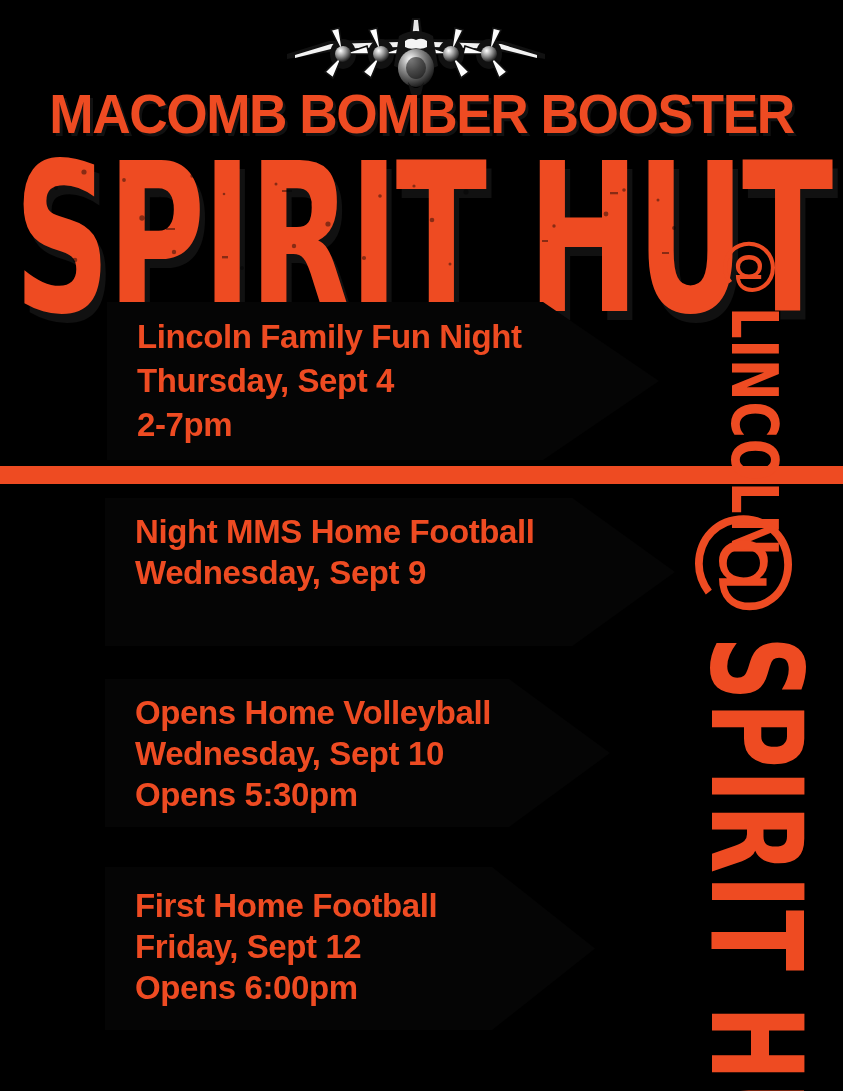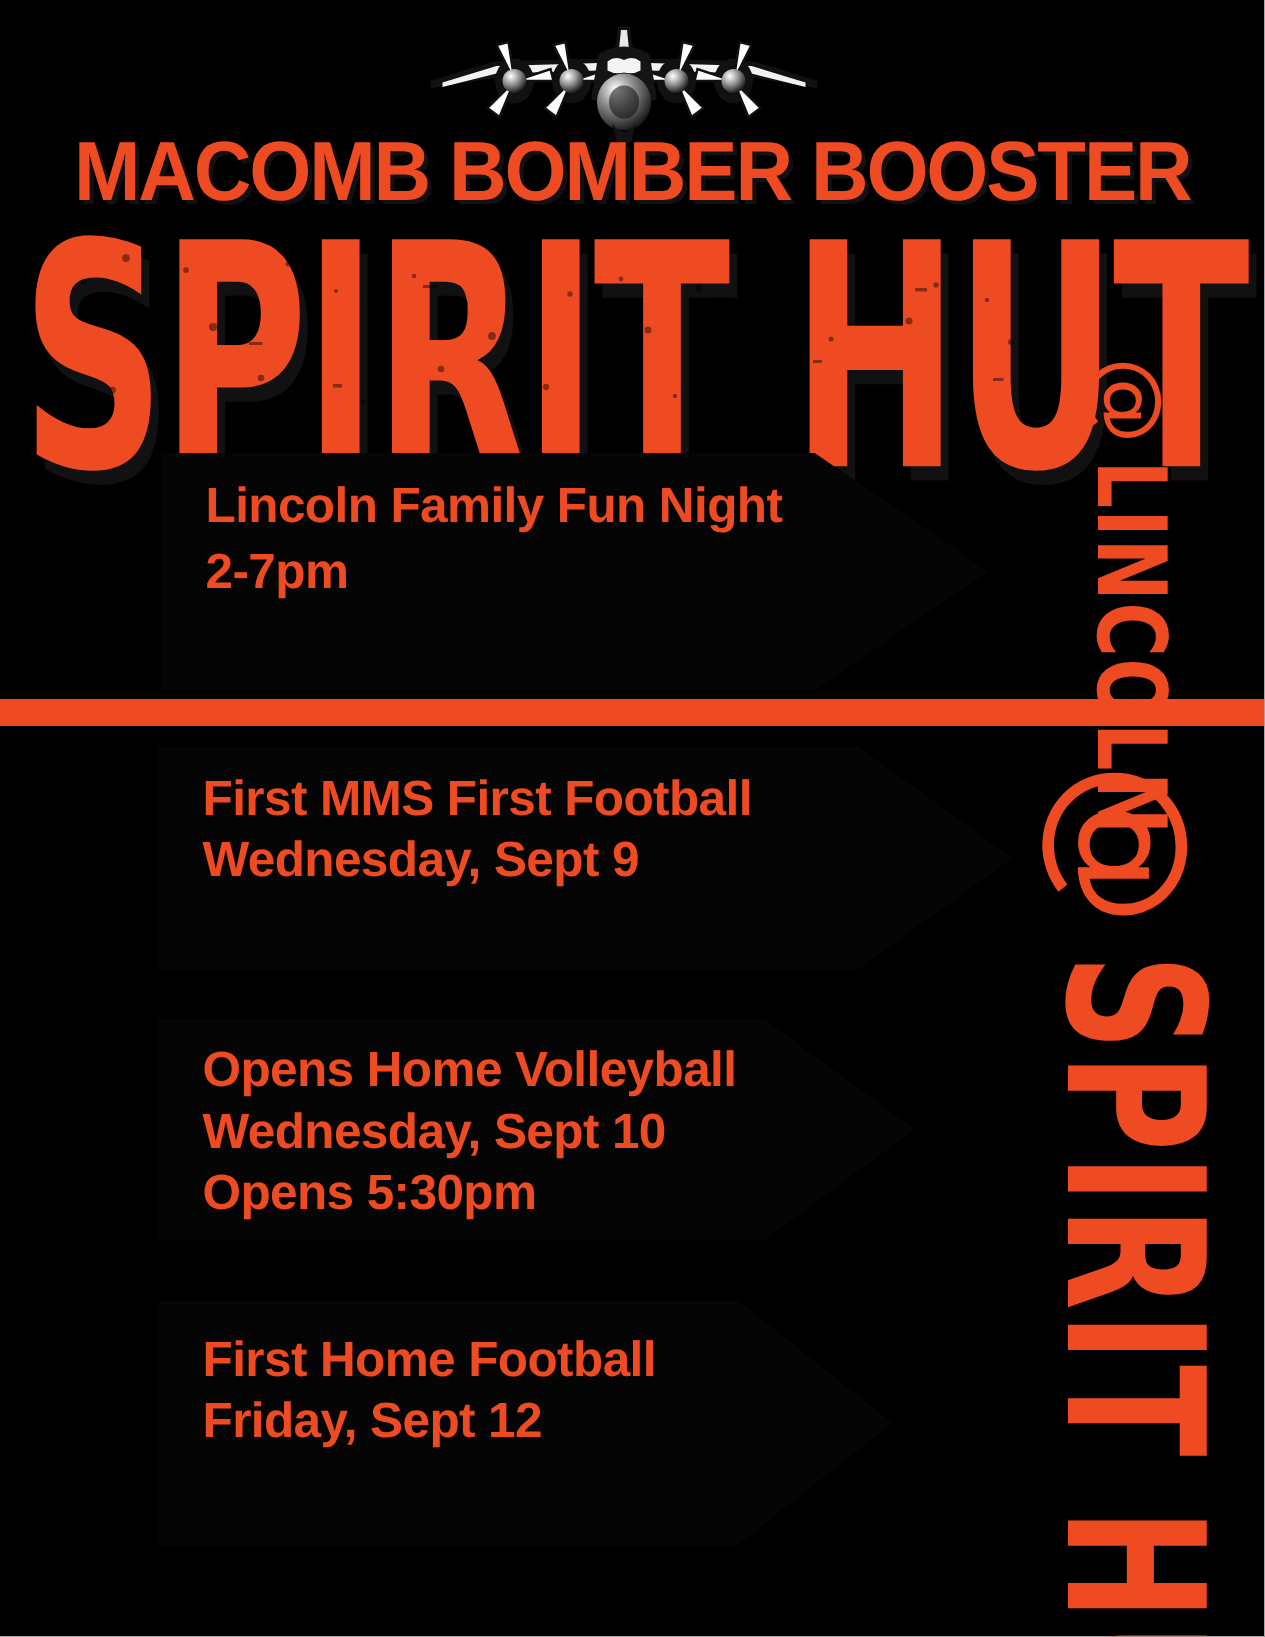"Thursday, Sept 4" span.line { html: none -> <span>Thursday, Sept 4</span> }
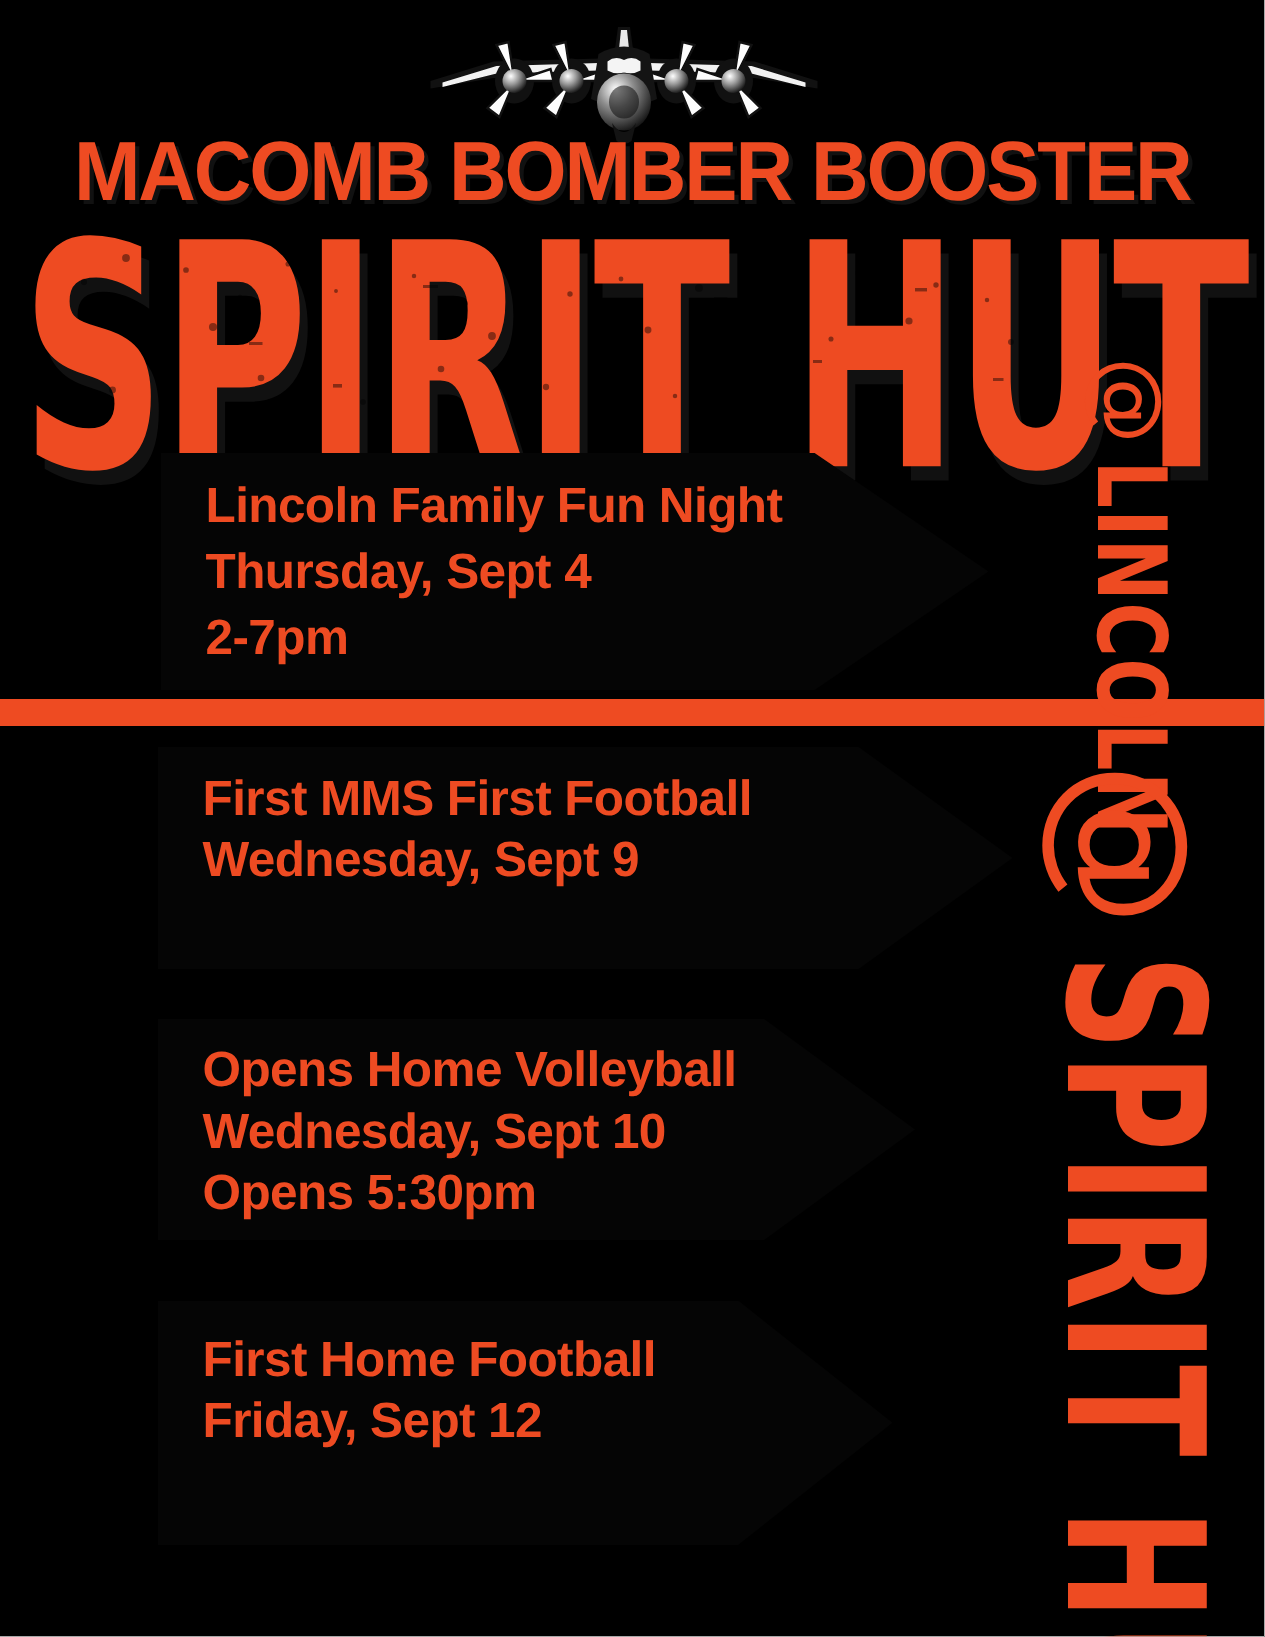"First MMS First Football" span.line { text: First MMS First -> Night MMS Home }
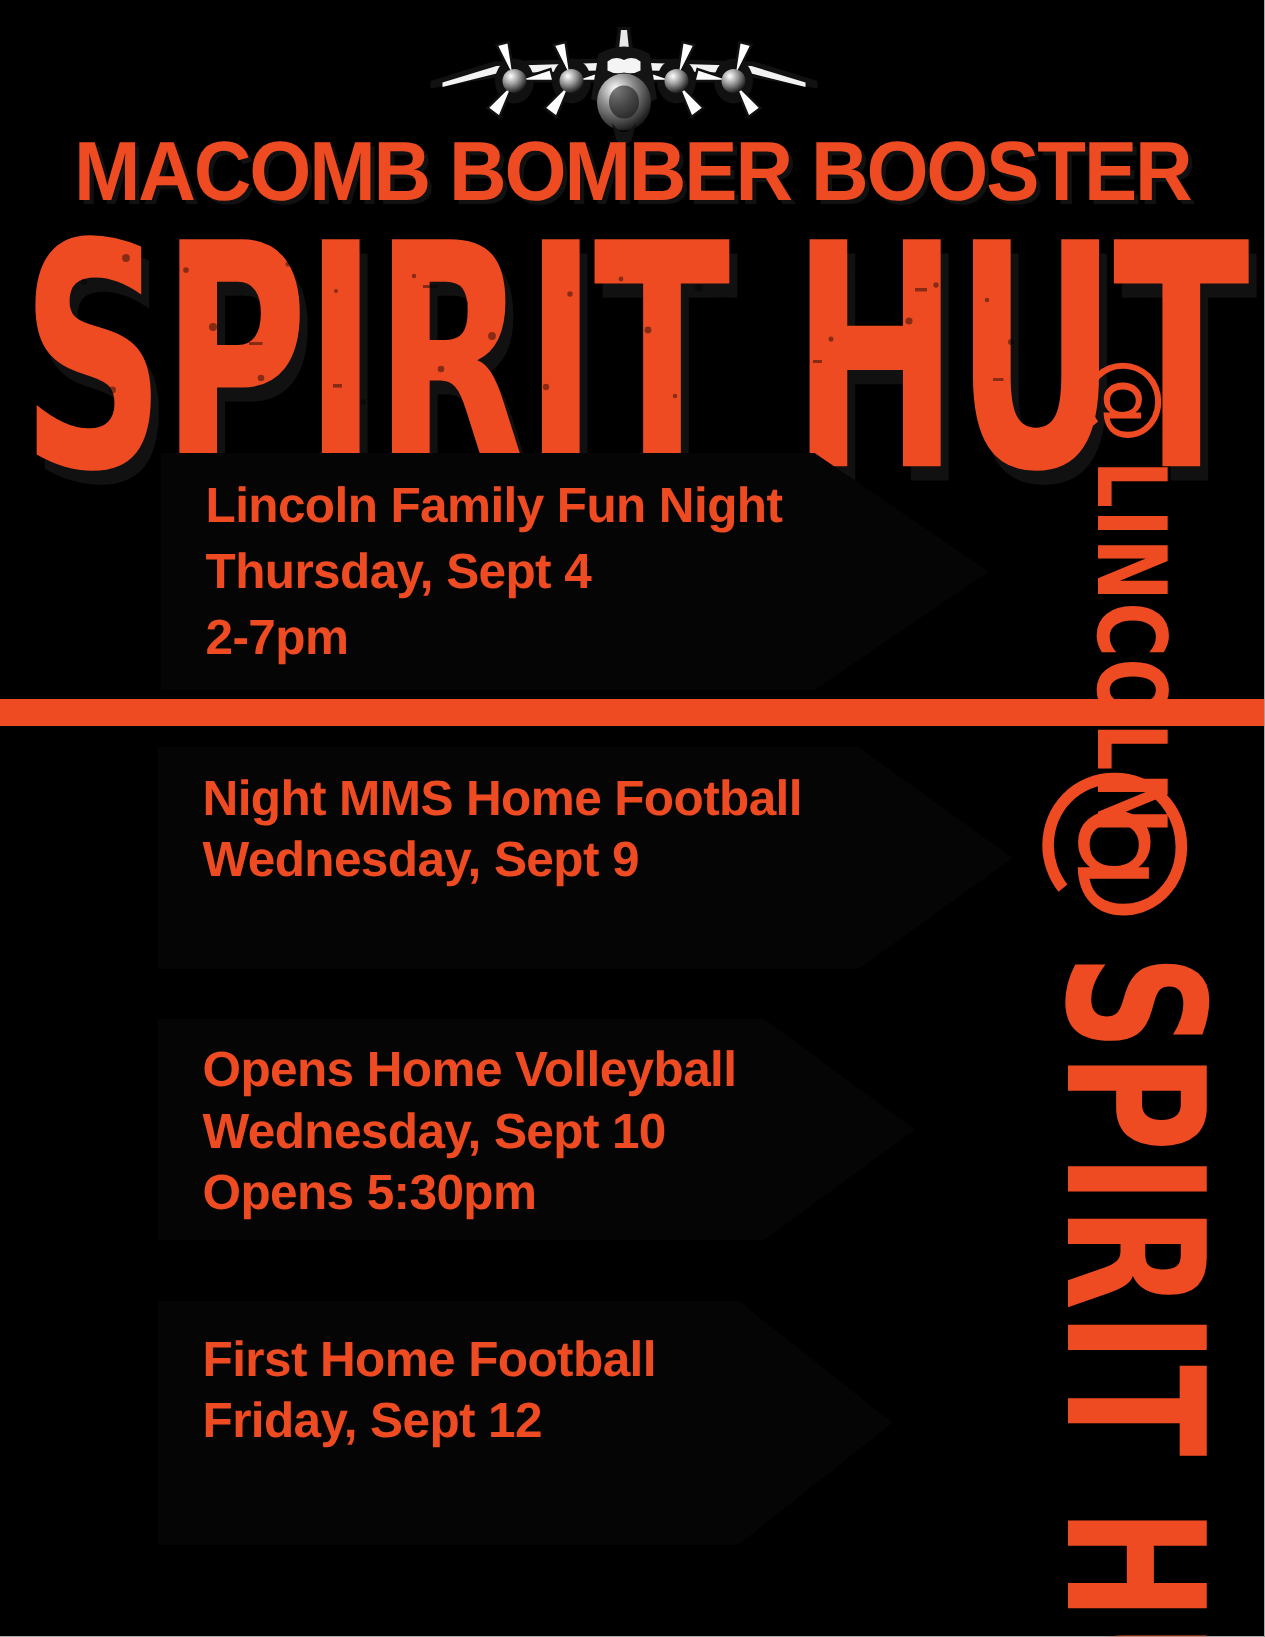"Opens 6:00pm" span.line { html: none -> <span>Opens 6:00pm</span> }
